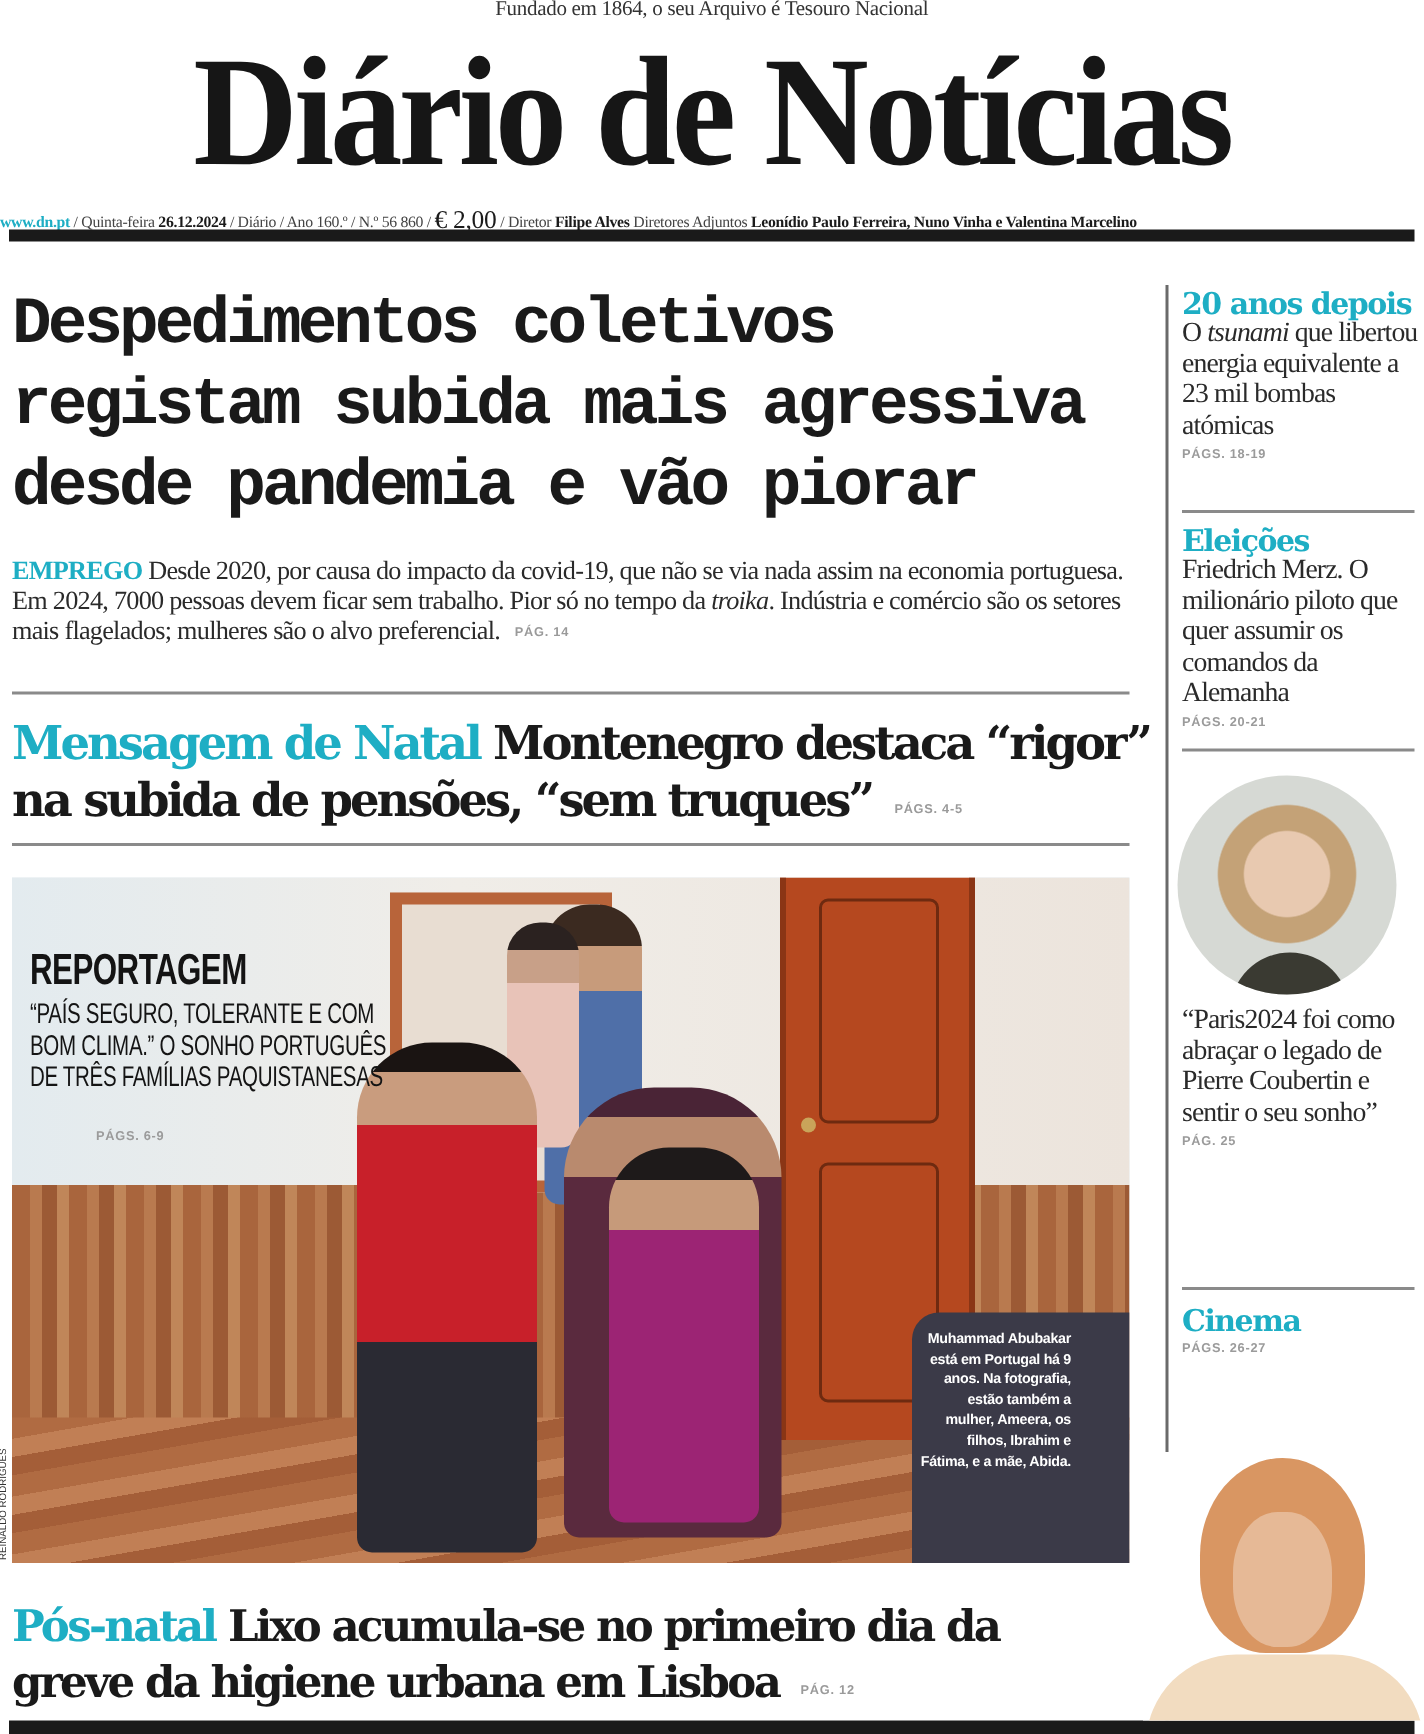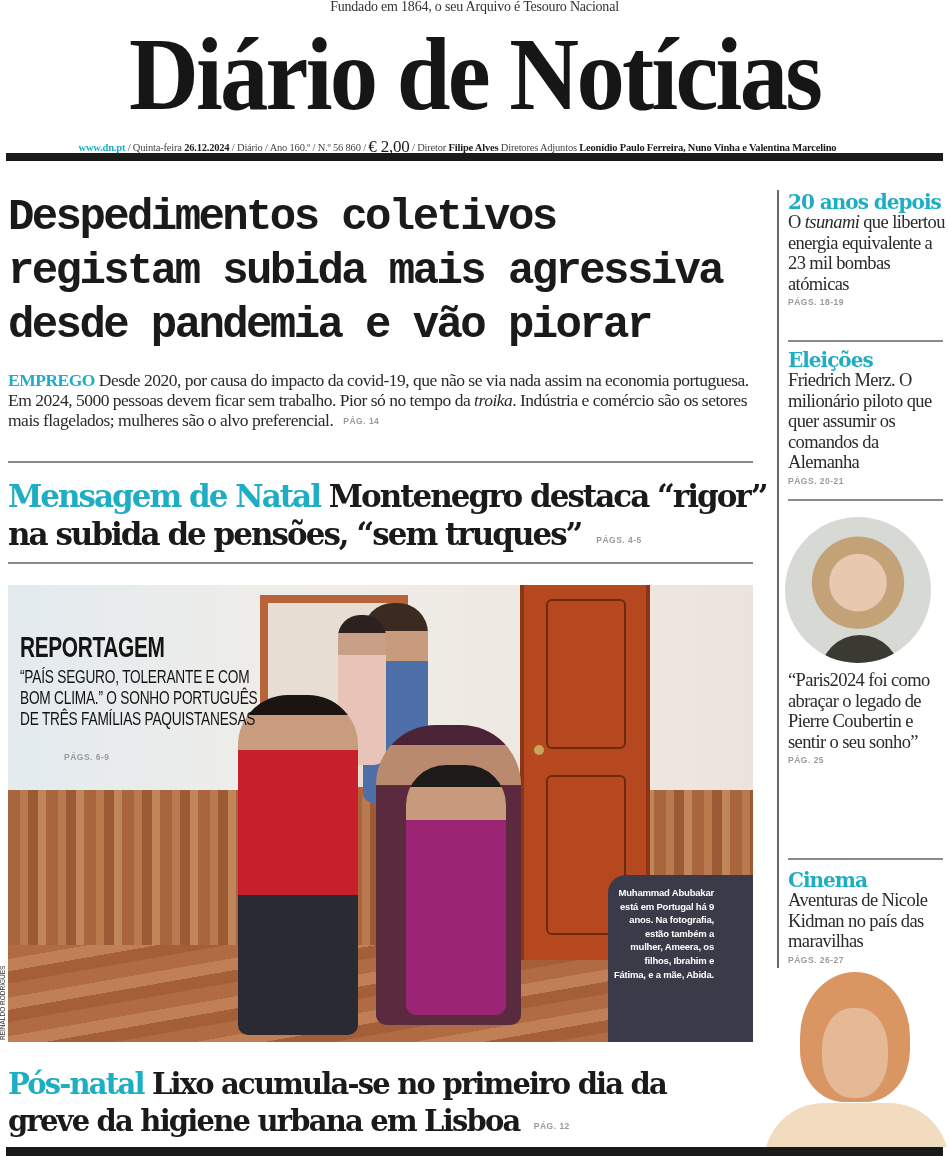"www.dn.pt / Quinta-feira 26.12.2024 /" .infoline { text-align: center -> none }
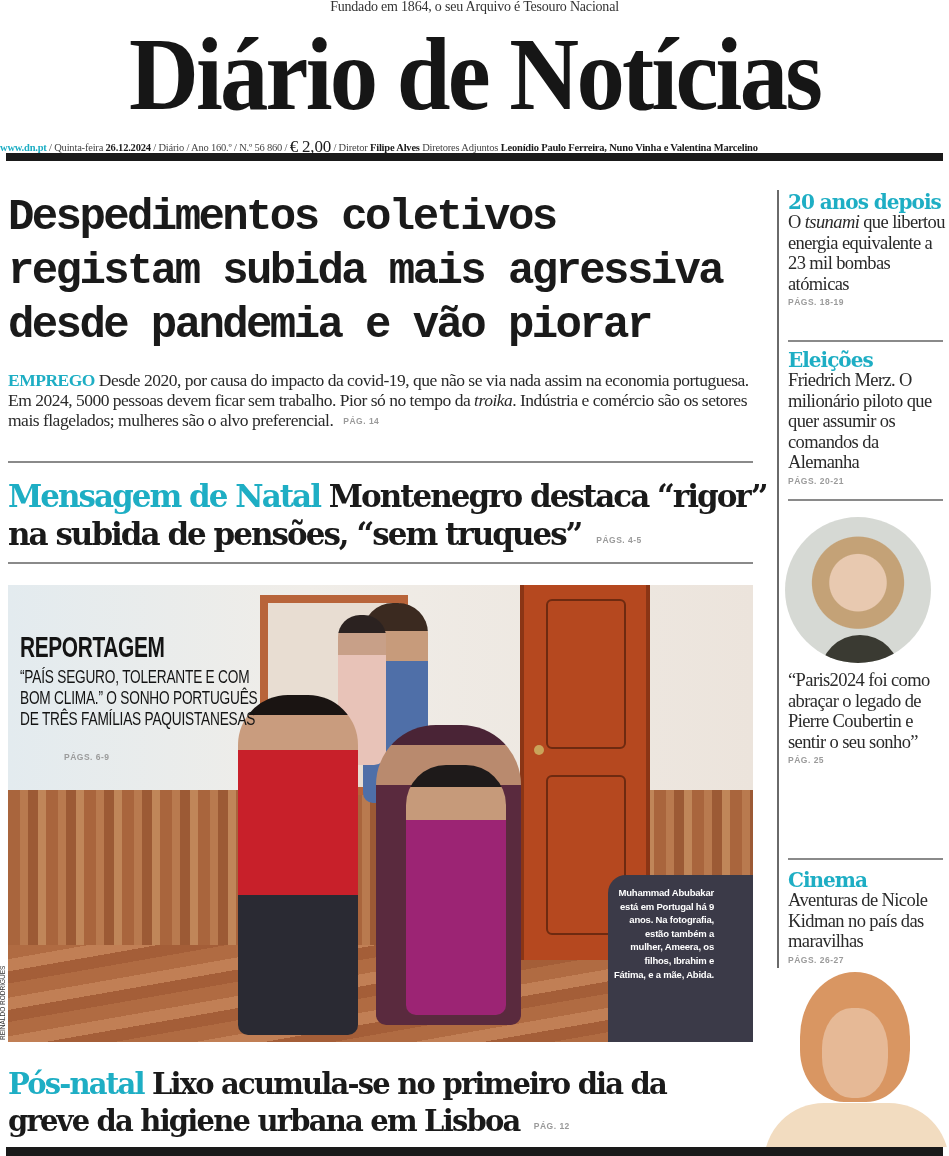"Desde 2020, por causa do" span { text: 5000 -> 7000 }
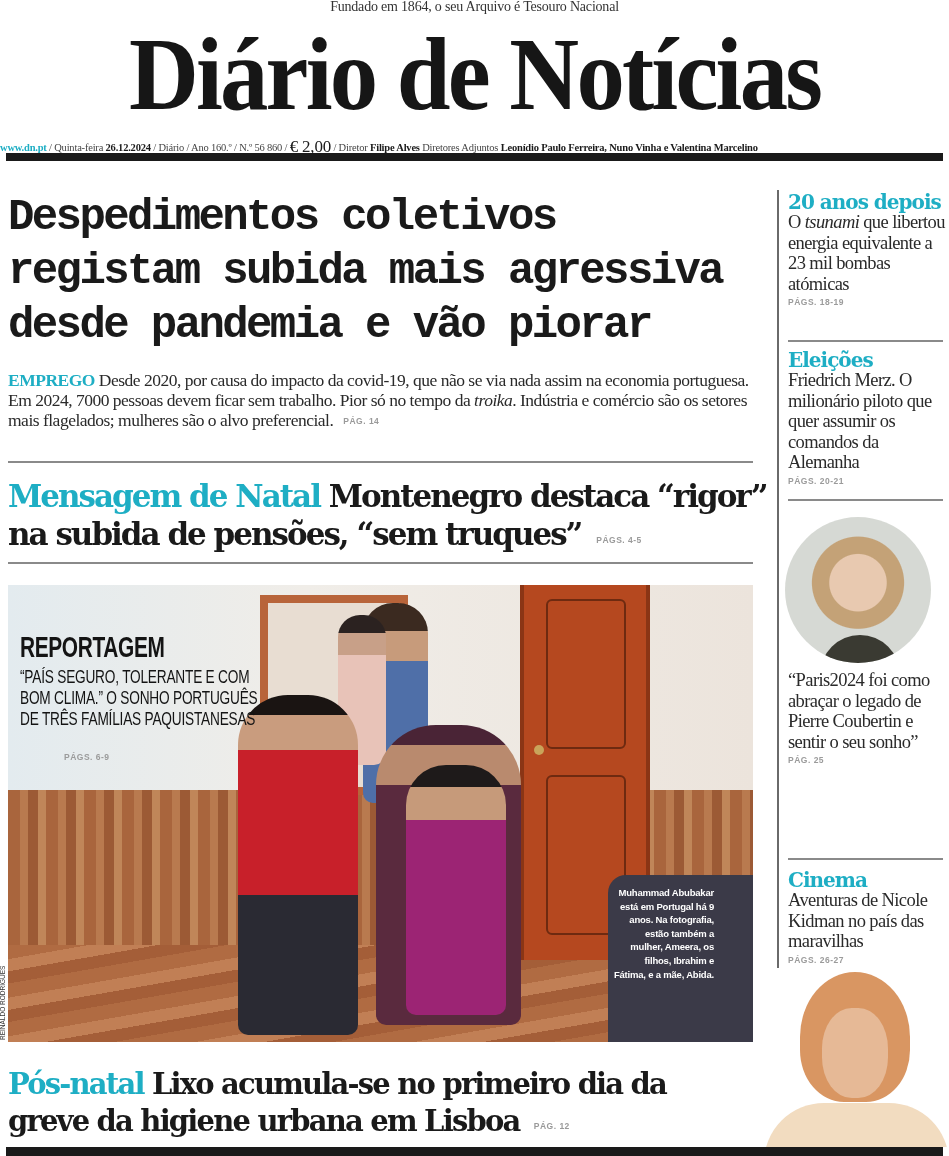"Aventuras de Nicole Kidman no" div.text { html: <div>Aventuras de Nicole Kidman no país das maravilhas</div> -> none }
